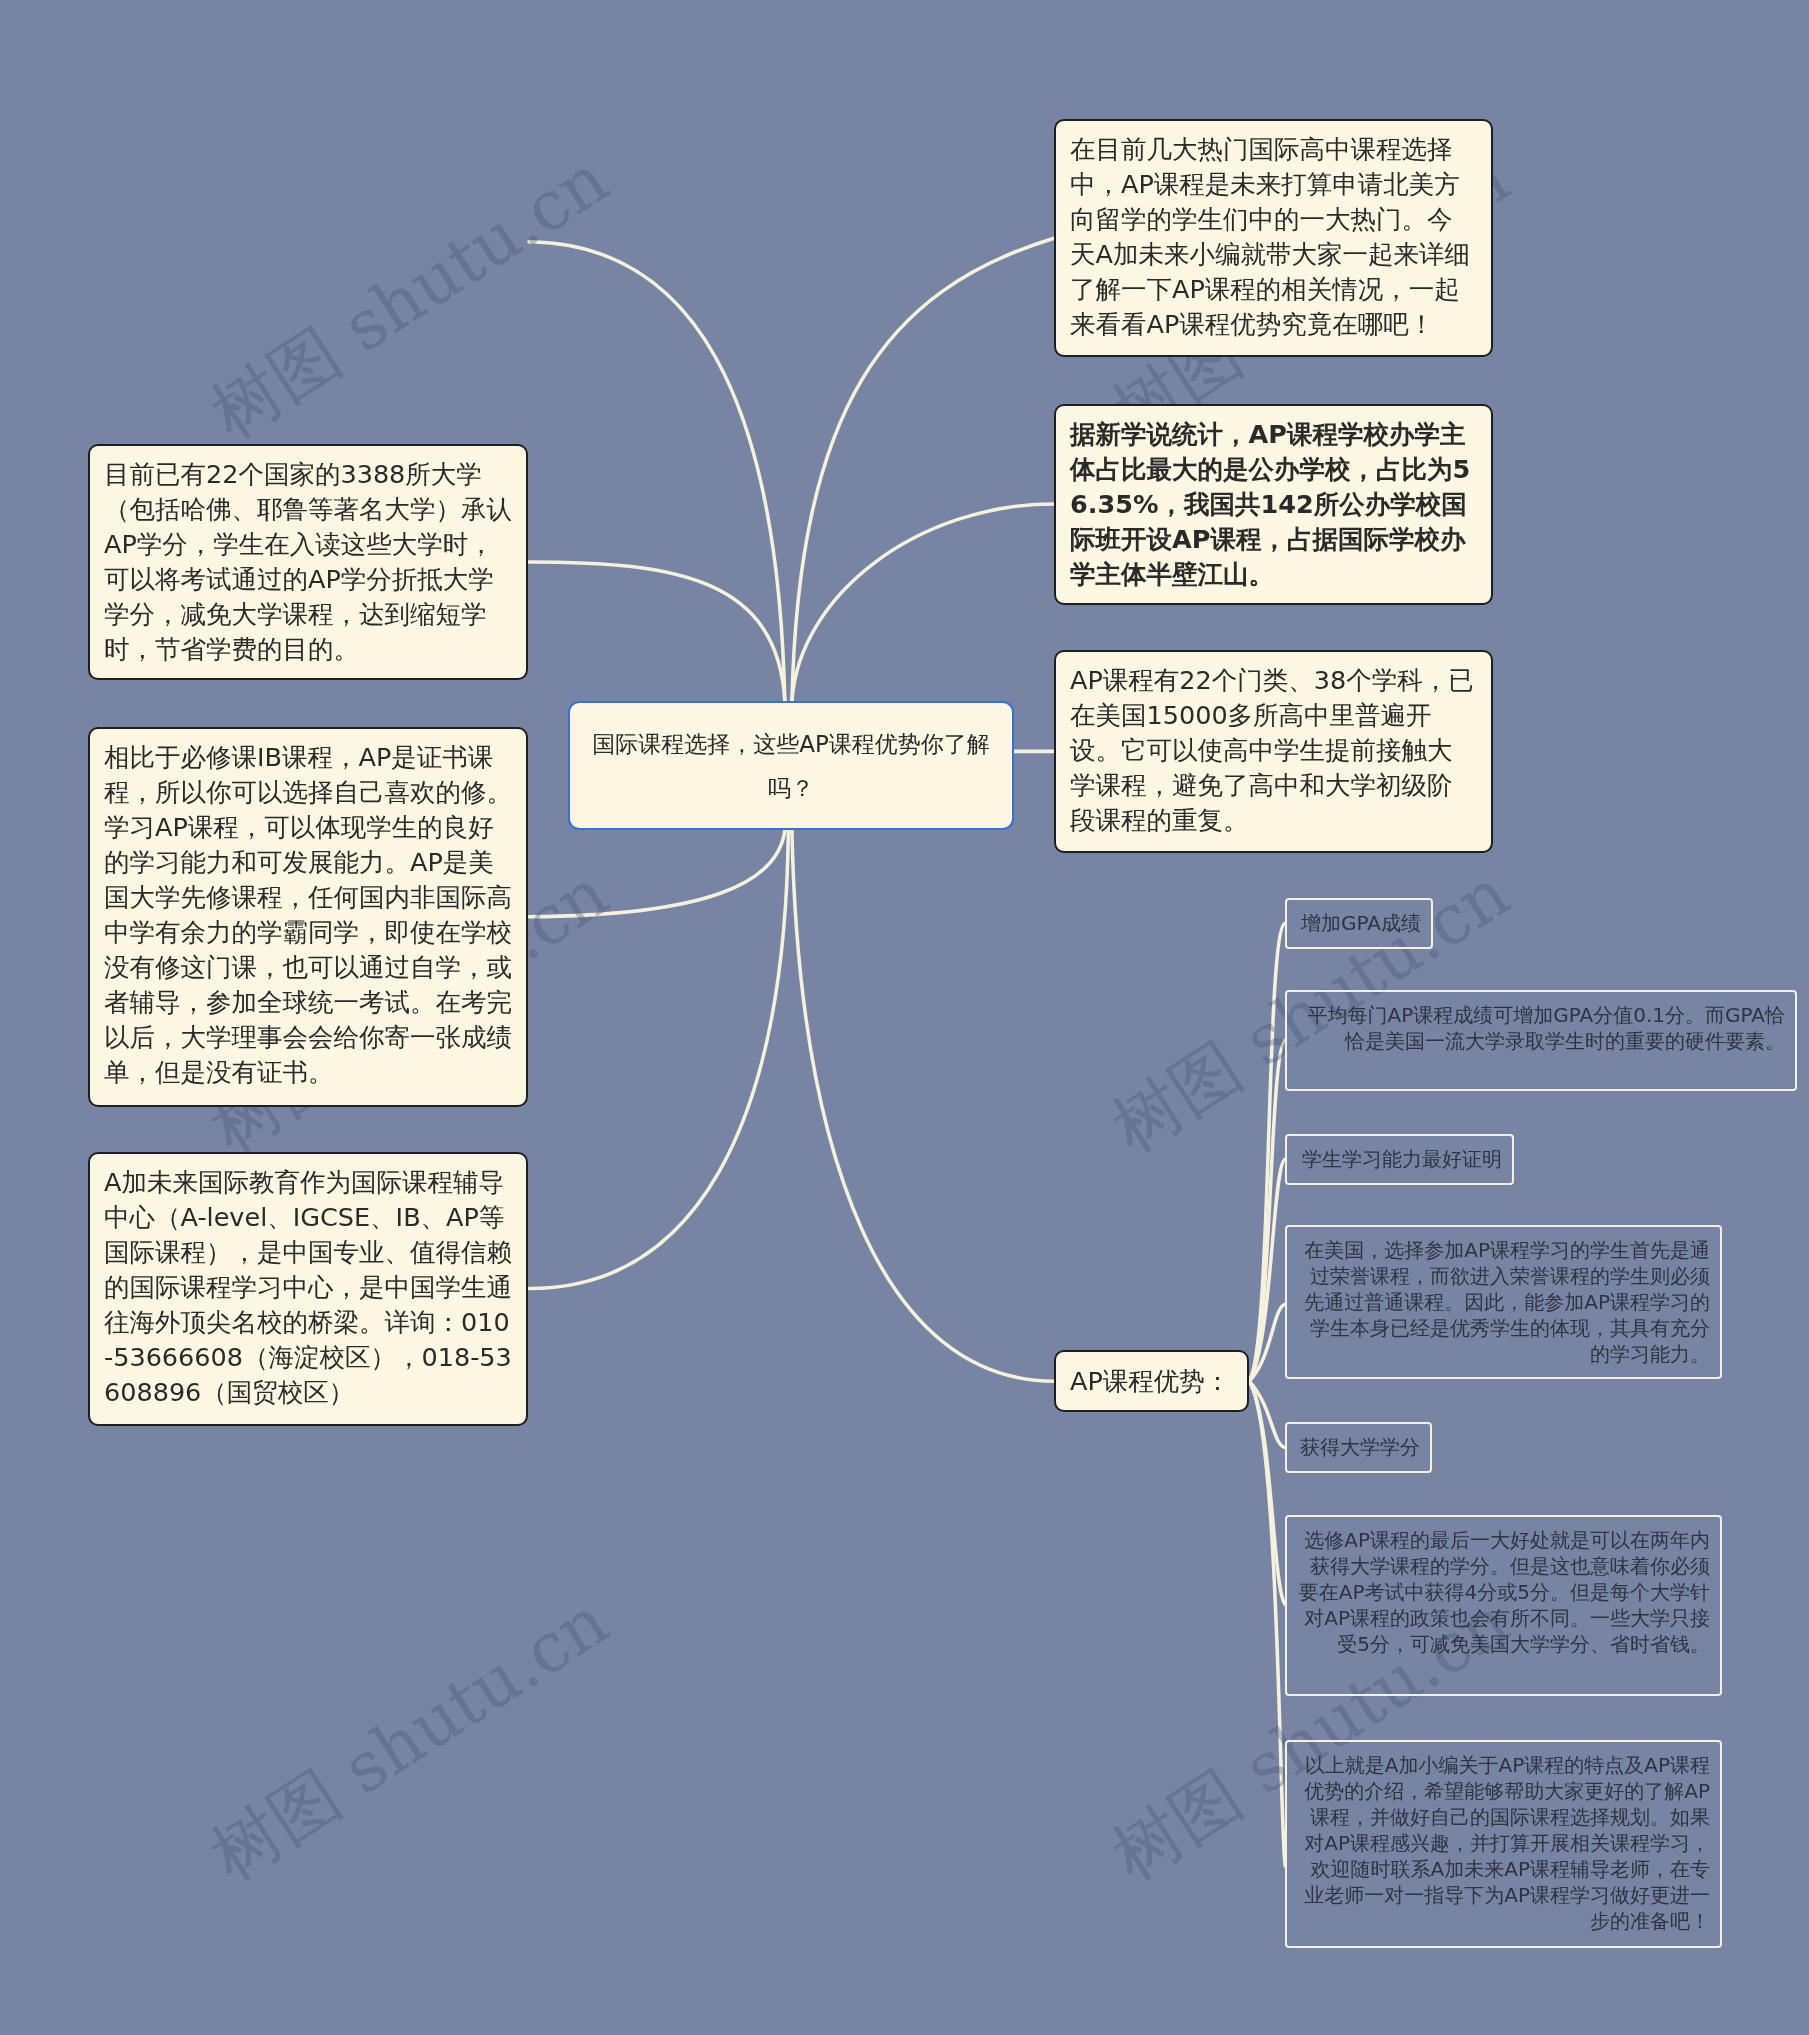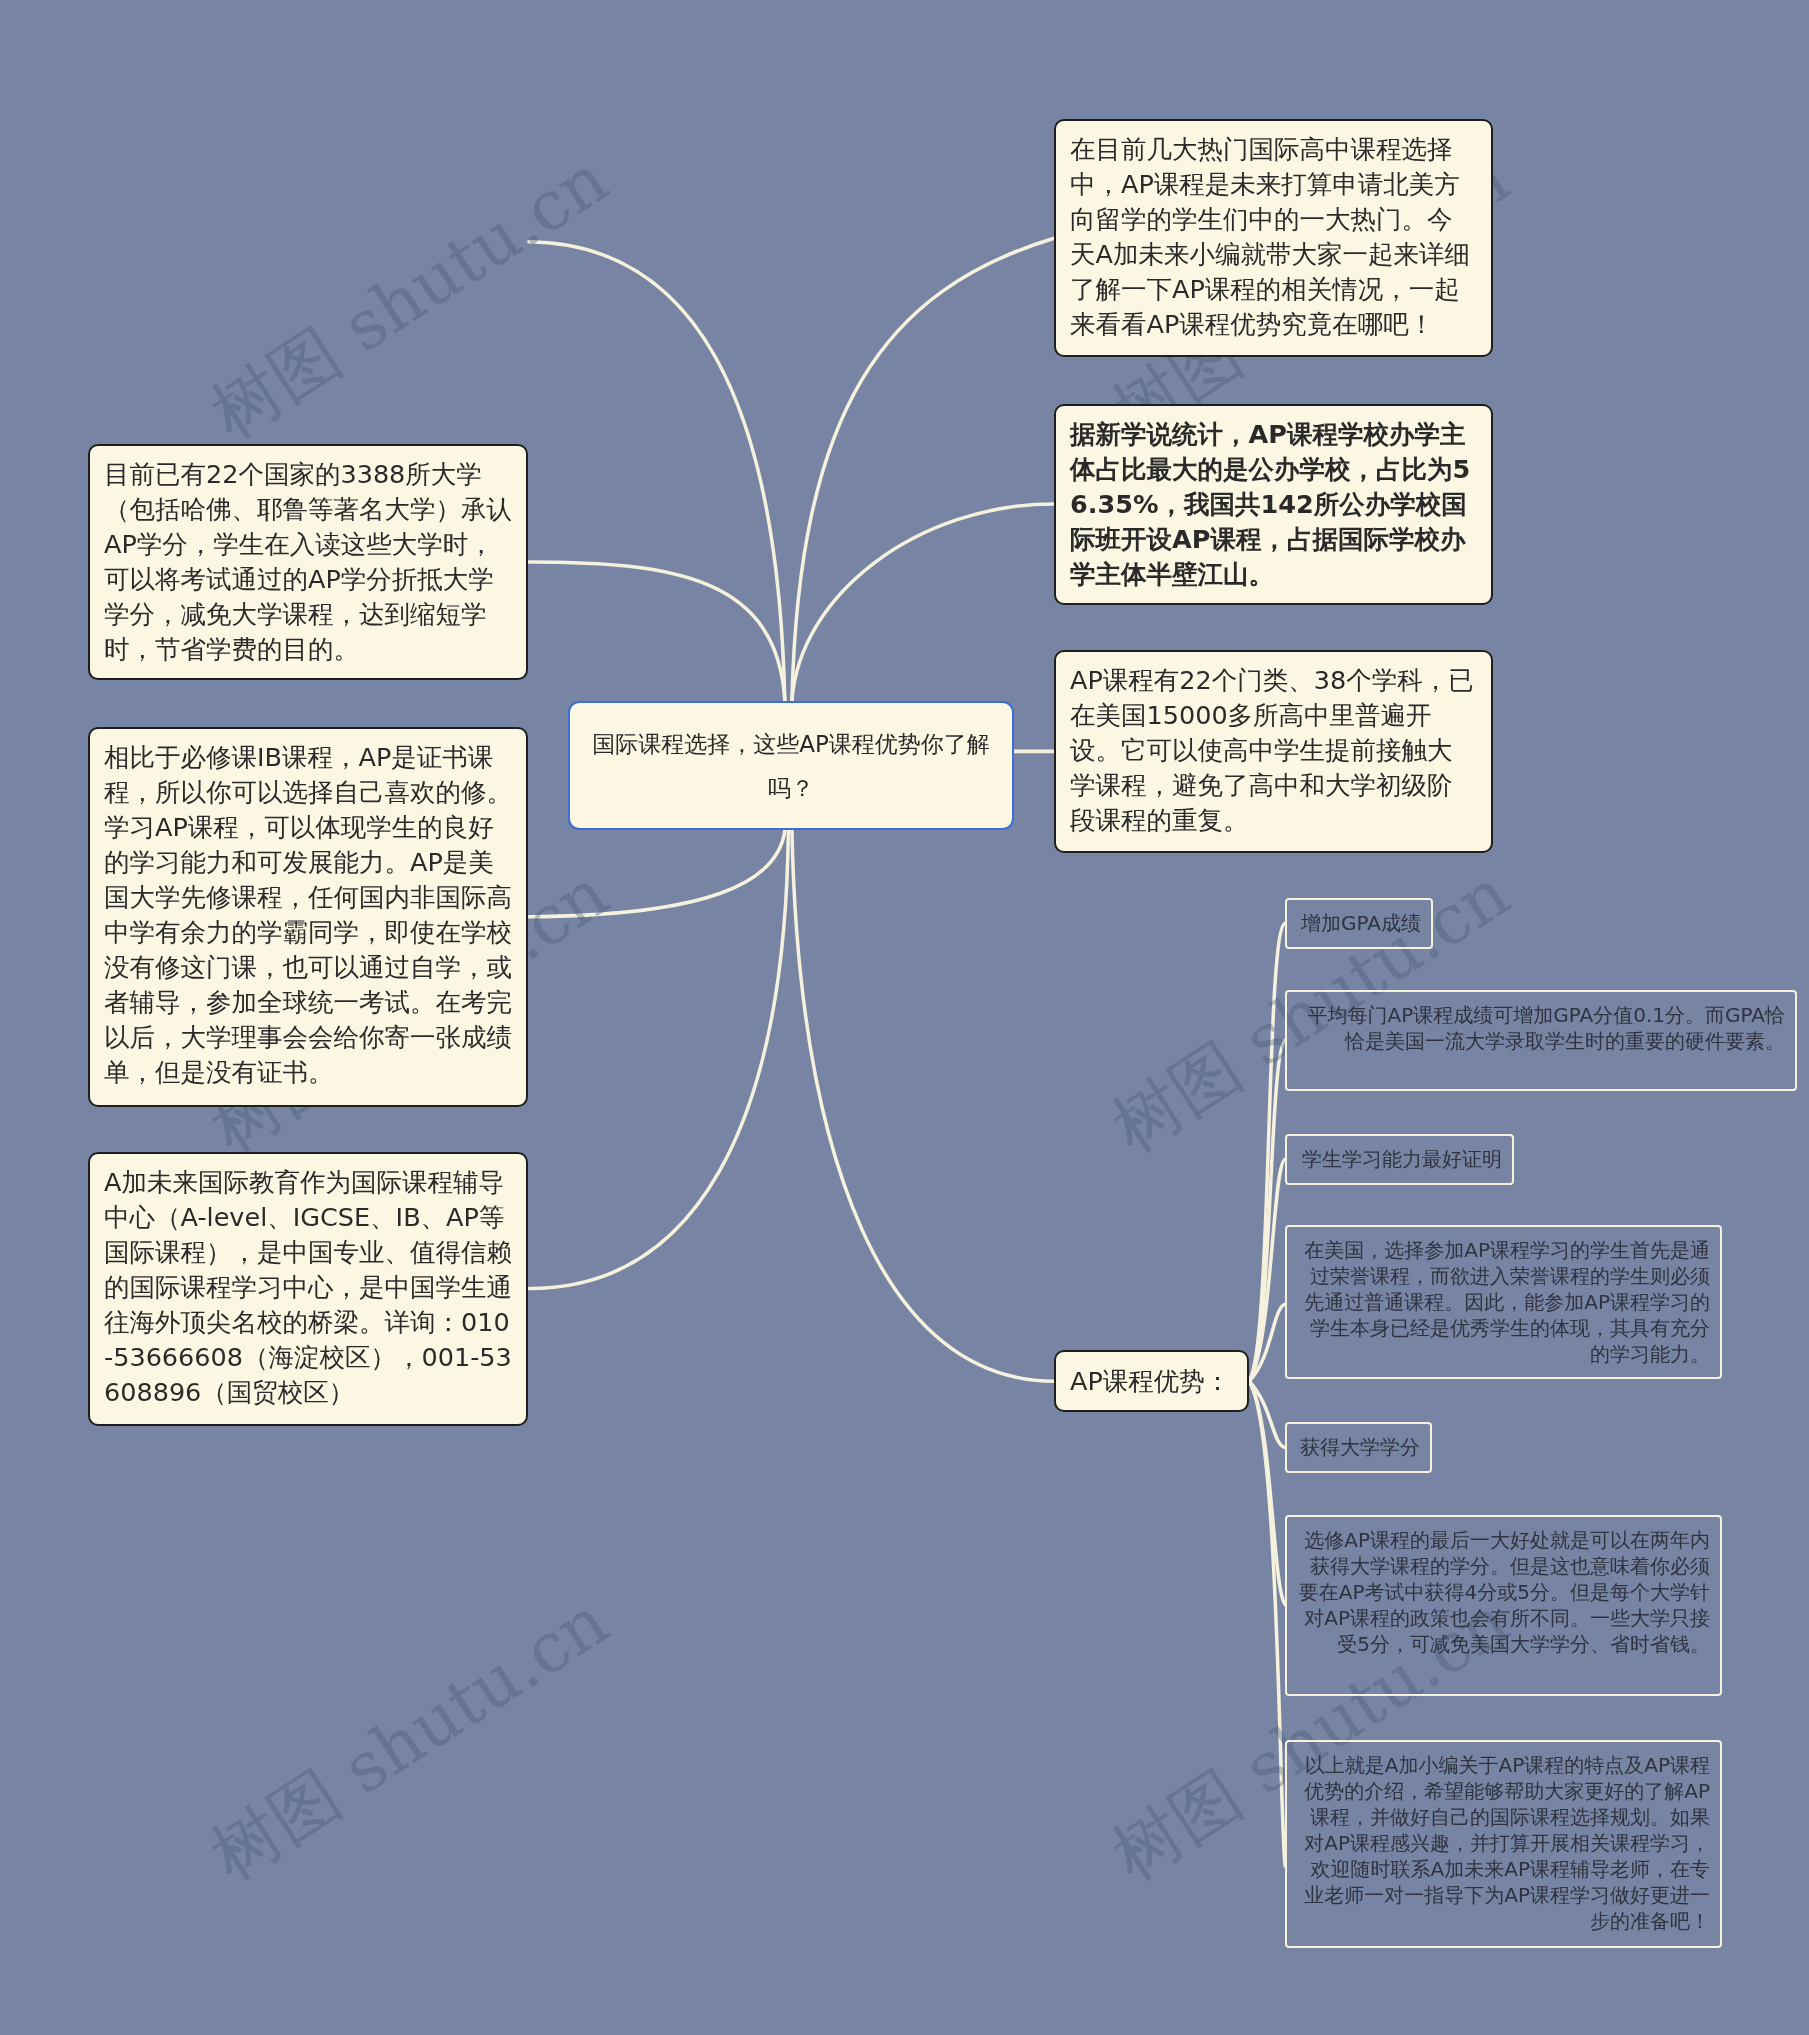"A加未来国际教育作为国际课程辅导中心（A-level、IGCSE、IB、AP等国" span { text: 001-53608896 -> 018-53608896 }
